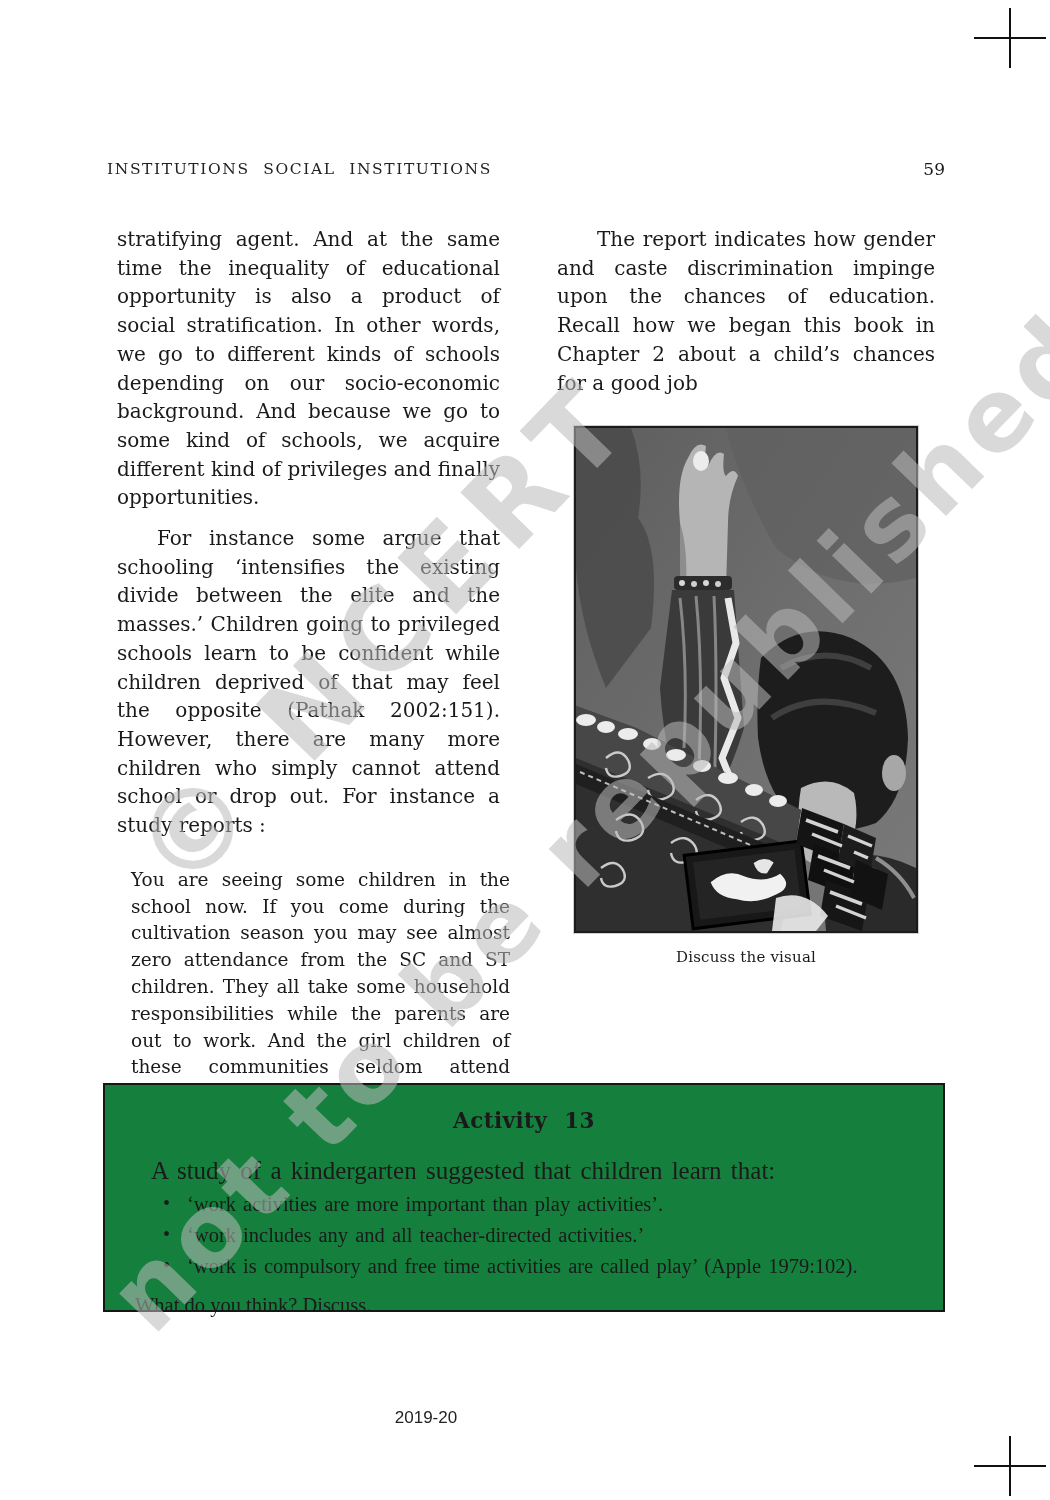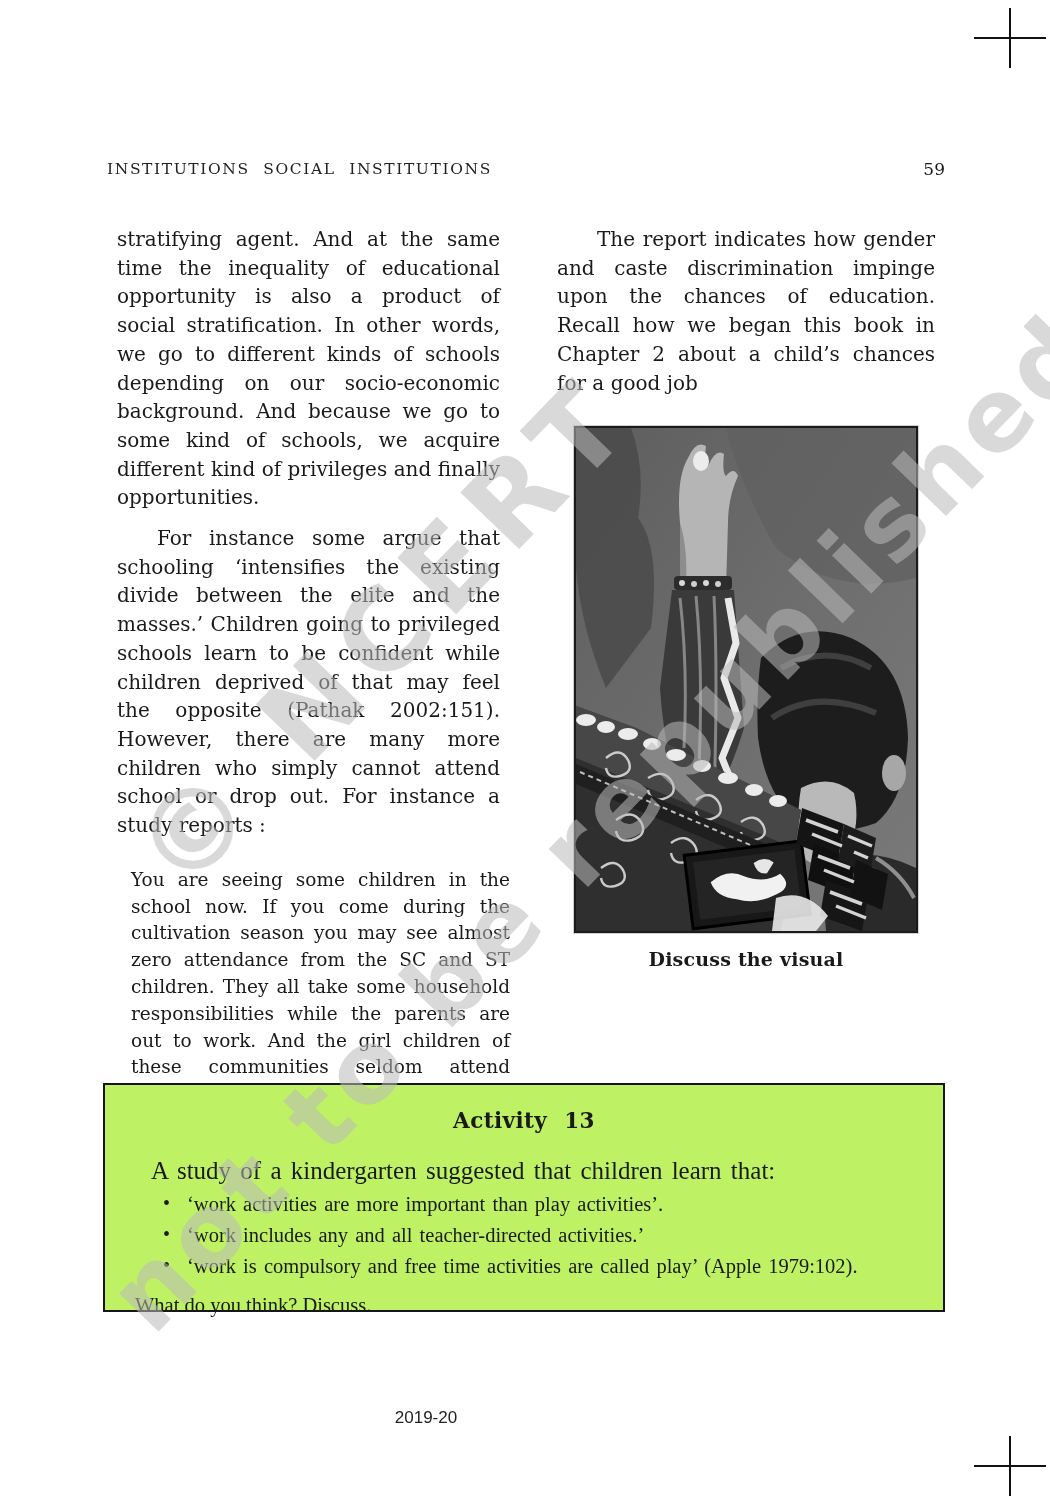"Discuss the visual" .figure-caption { font-size: 19px -> 15px; font-weight: bold -> normal }
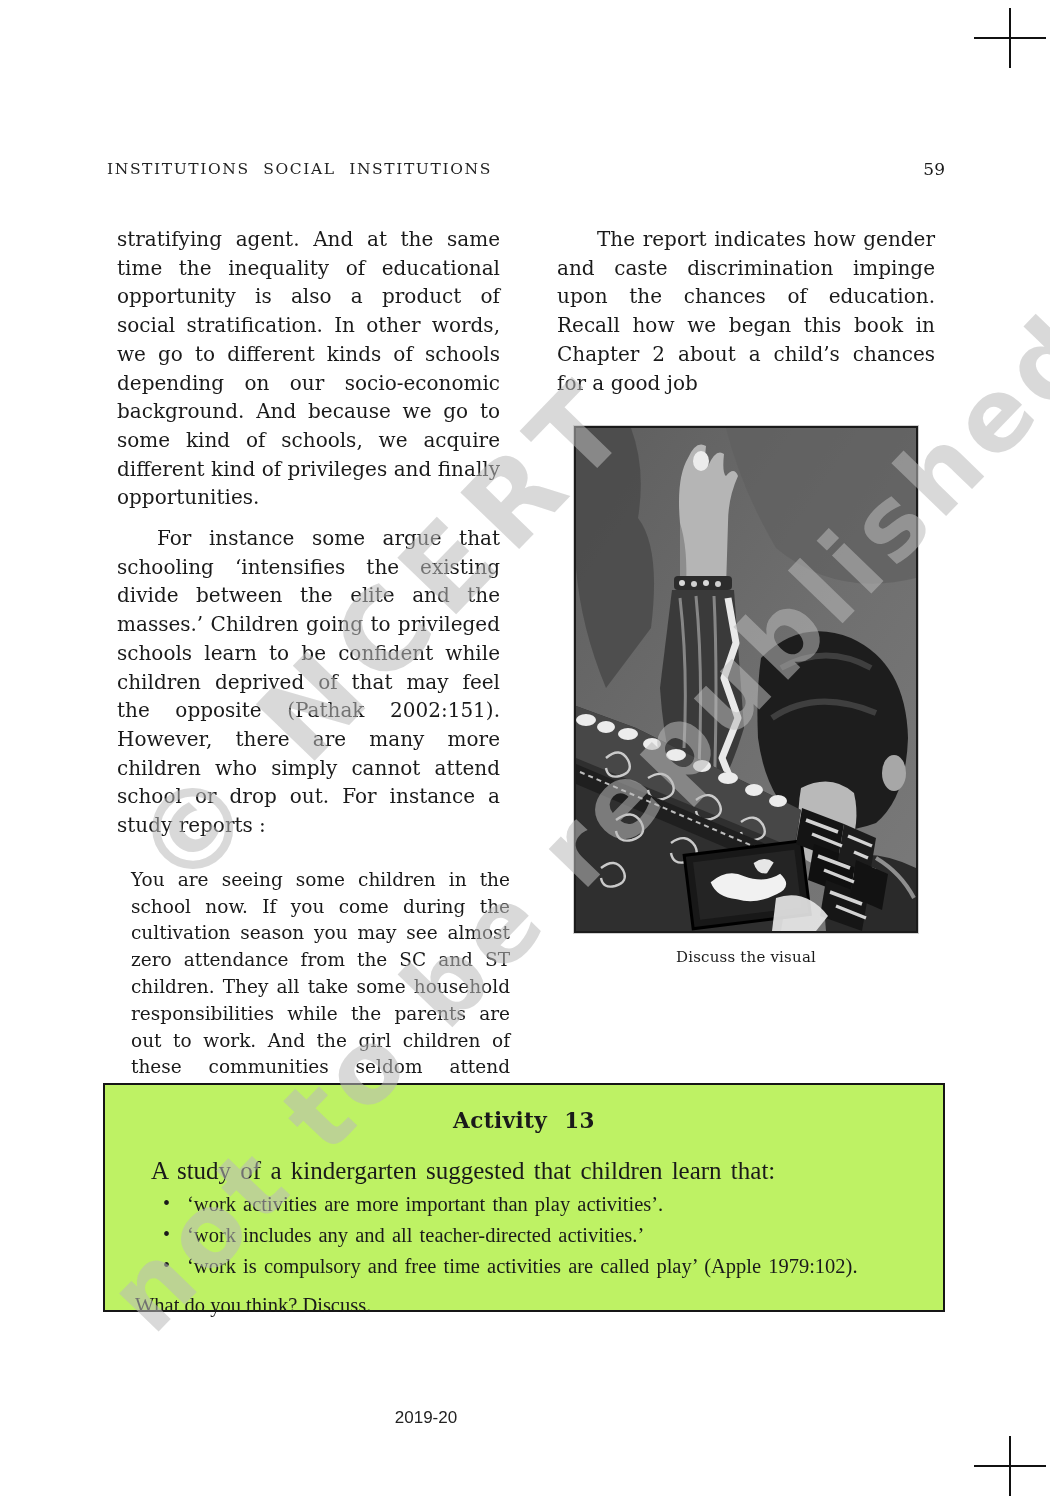"Activity 13" .activity-box { background: #bef264 -> #15803d }
